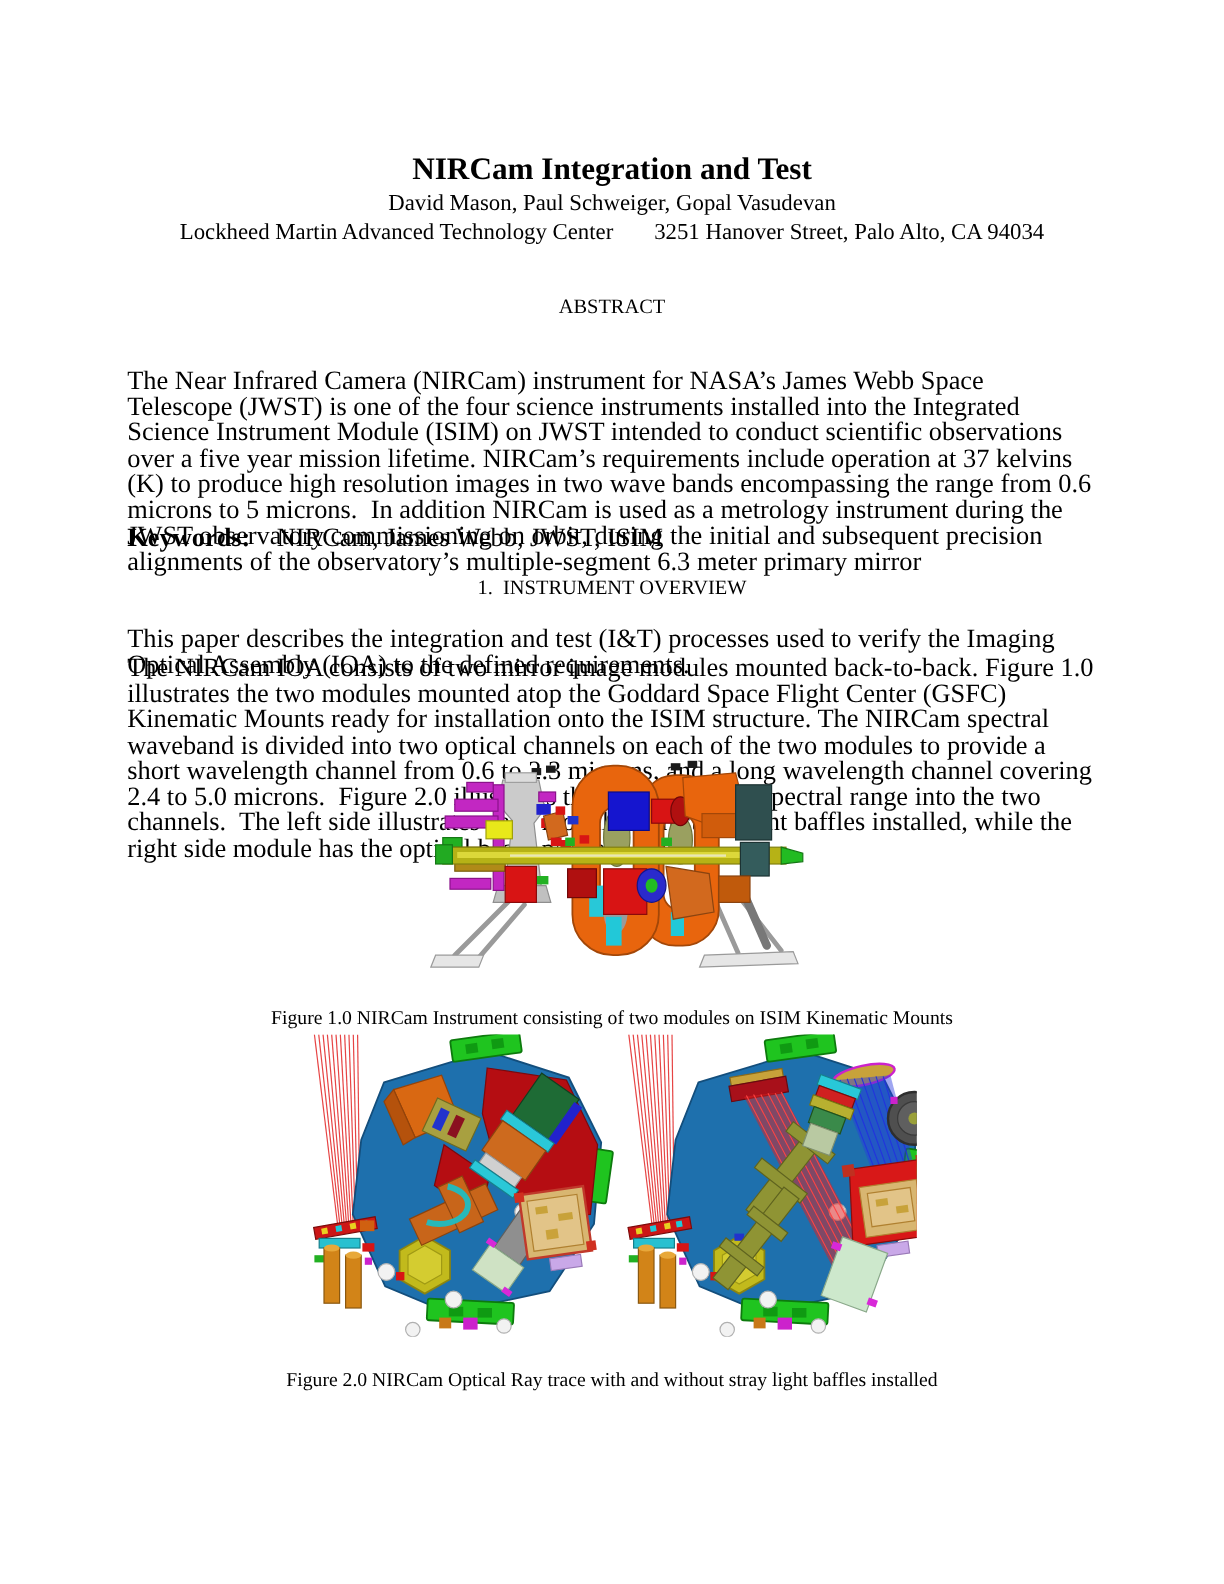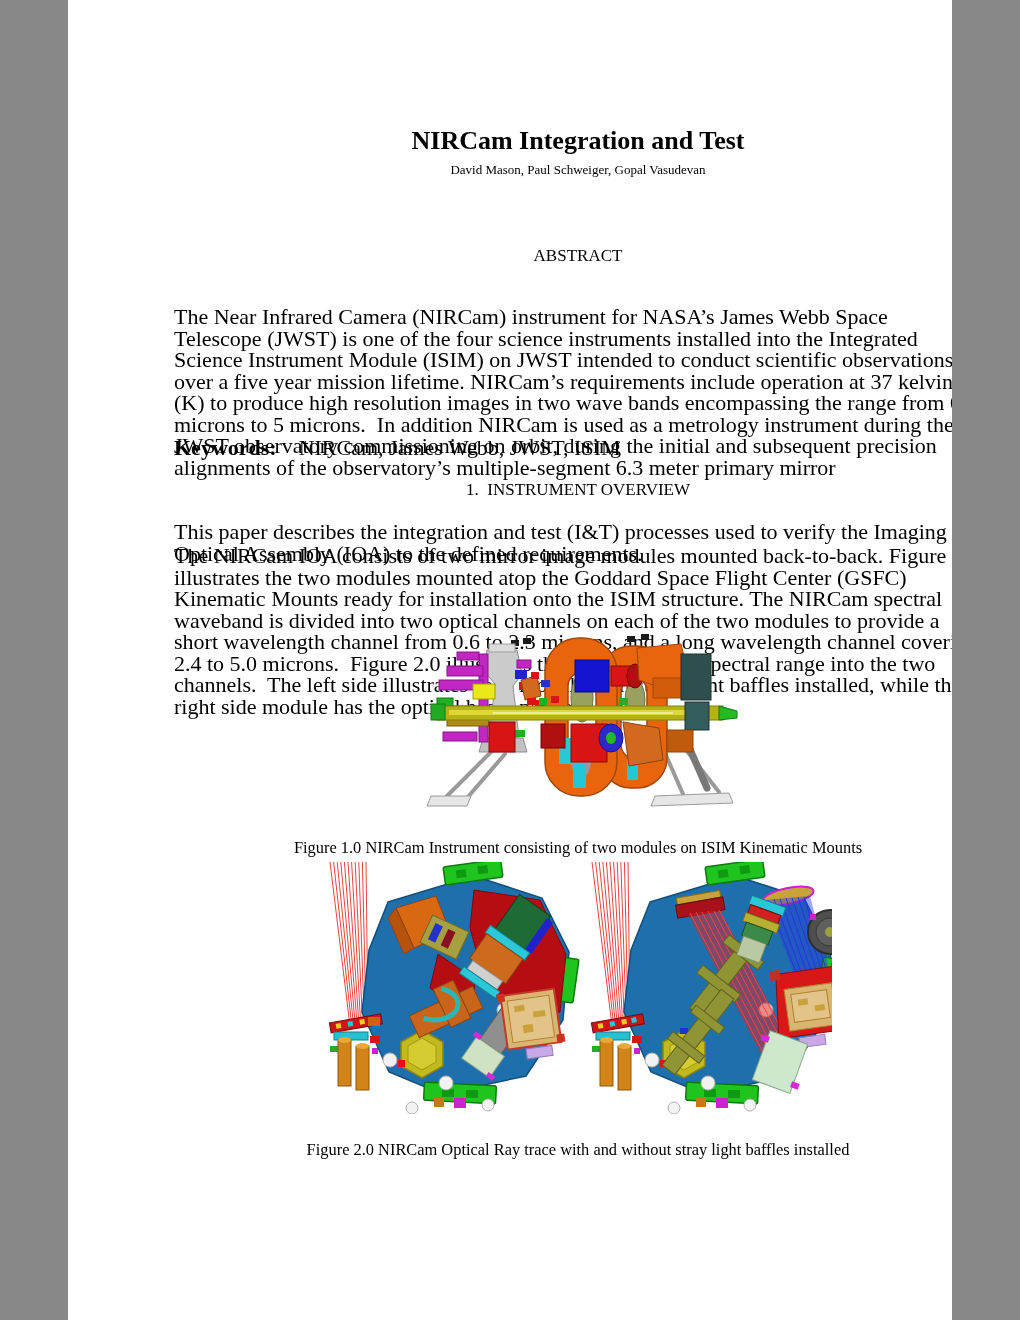"NIRCam Integration and Test" .page { width: 884px -> 1020px }
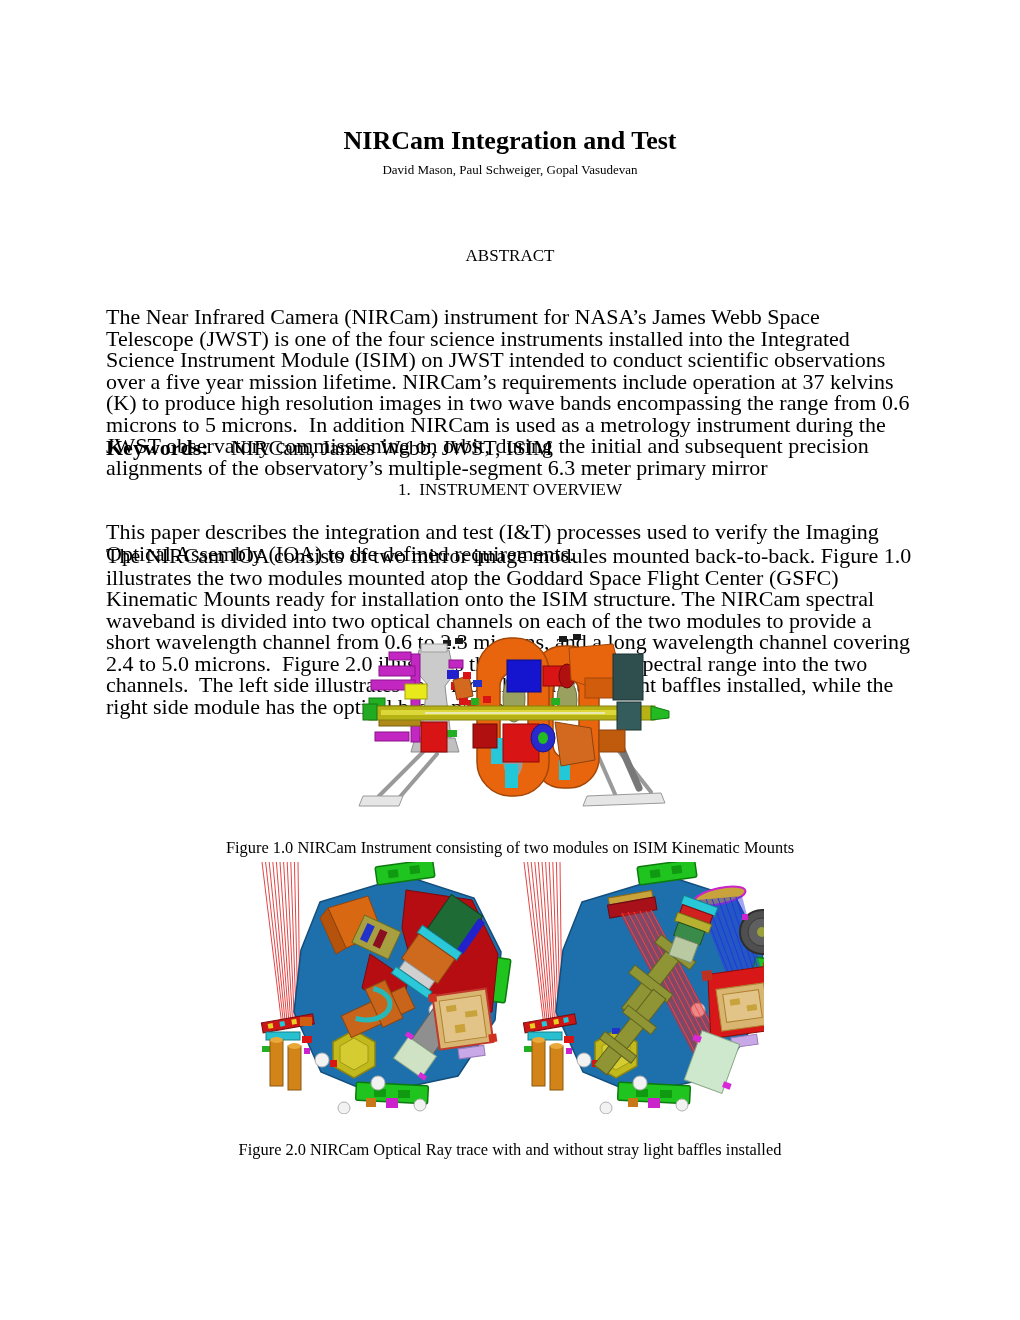"David Mason, Paul Schweiger, Gopal" .doc-authors { font-size: 13px -> 19px }
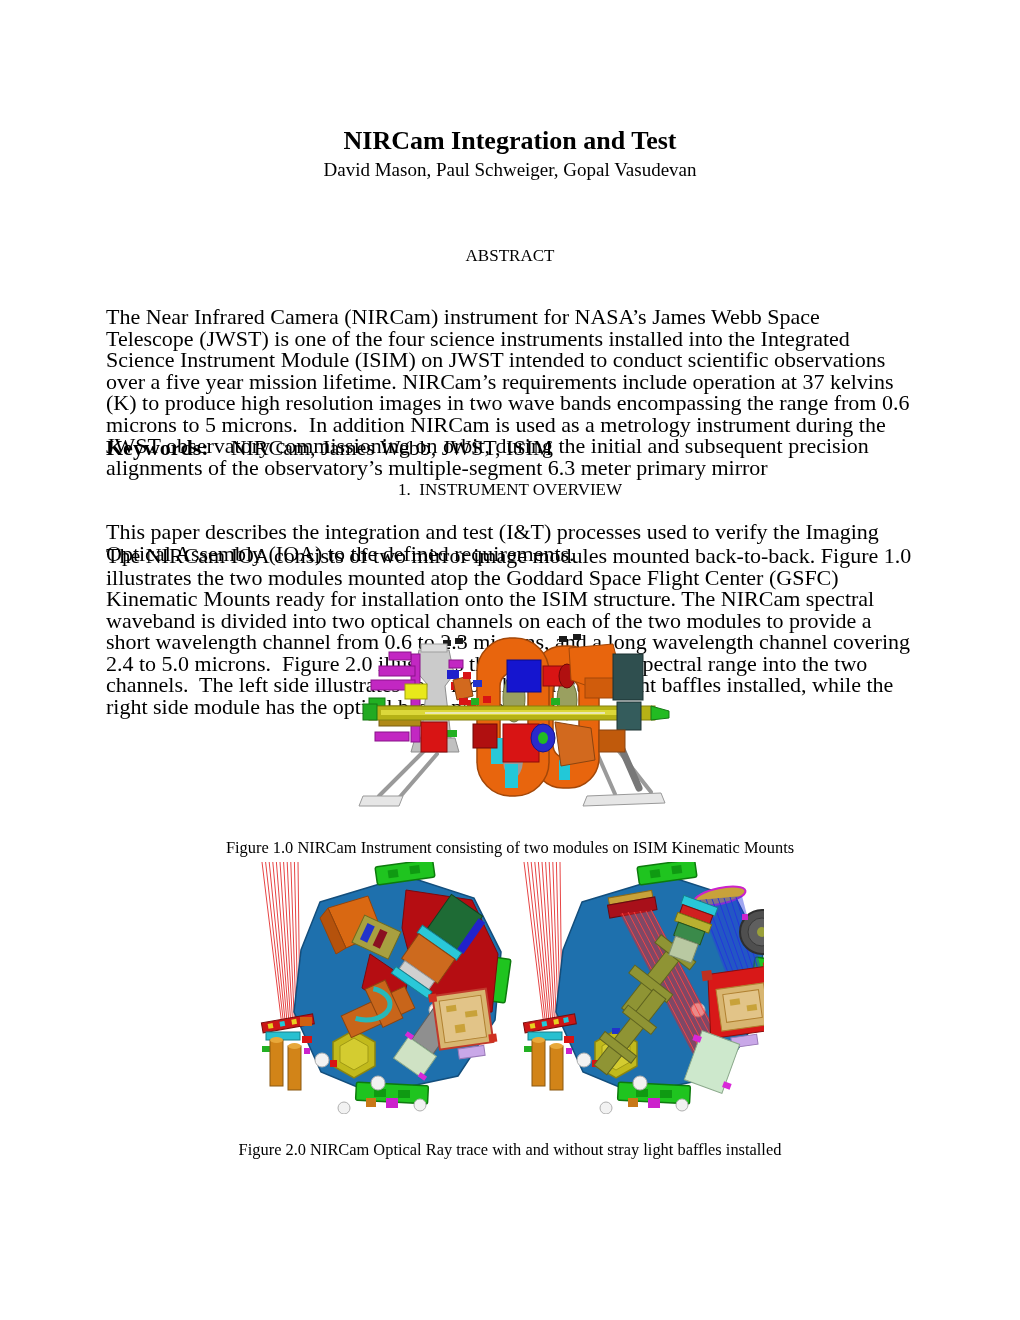"Lockheed Martin Advanced Technology" div.abs { html: none -> <div><span>Lockheed Martin Advanced Technology Center</span><span></span><span>3251 Hanover Street, Palo Alto, CA 94034</span></div> }
